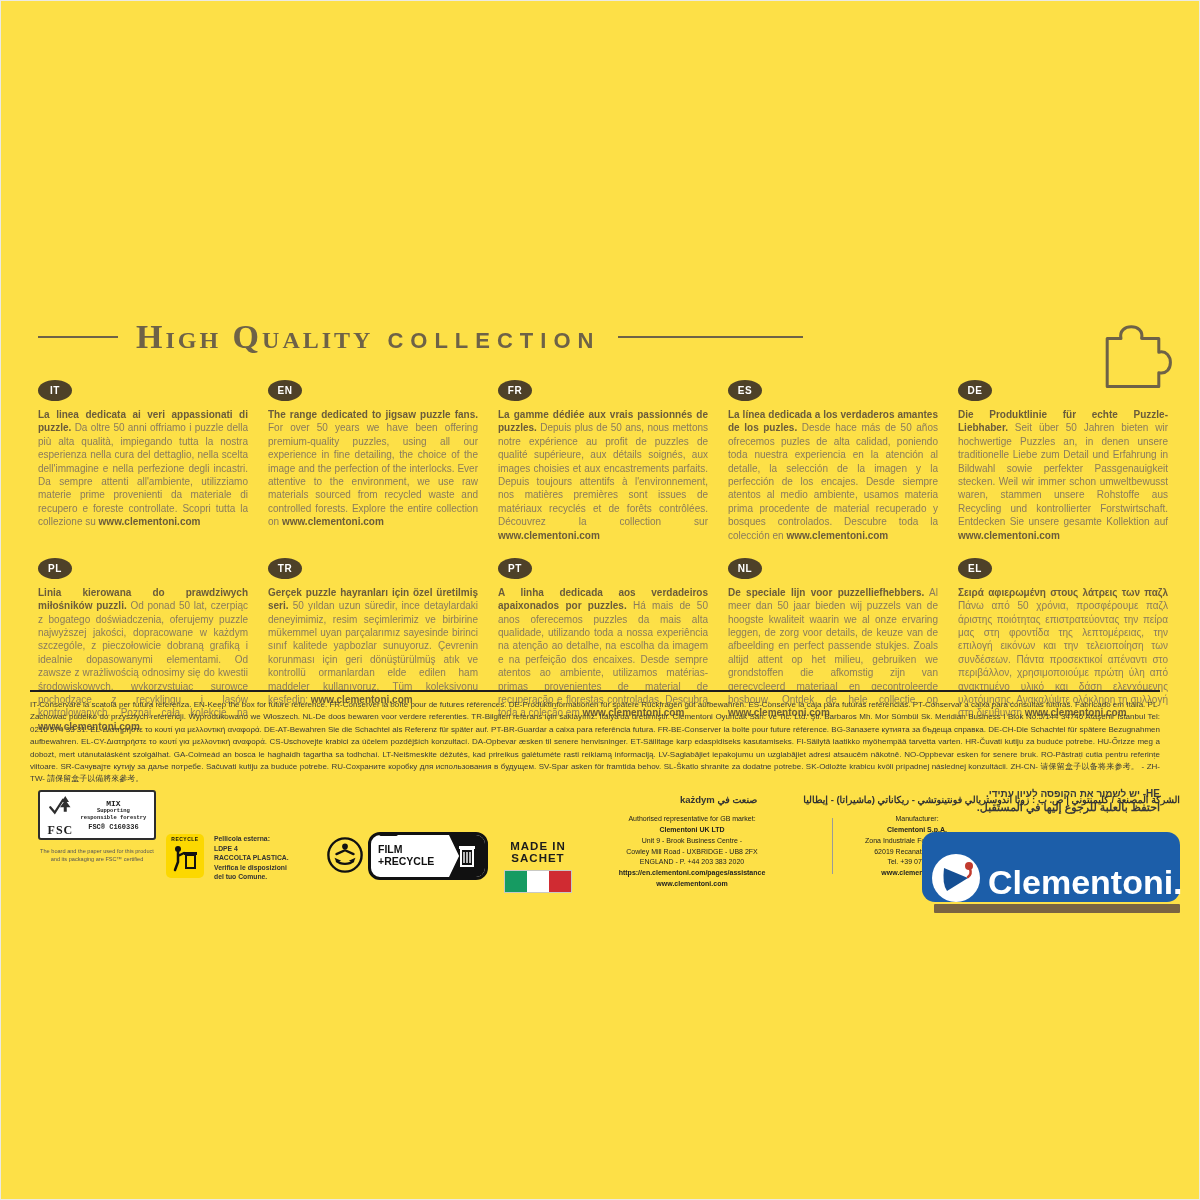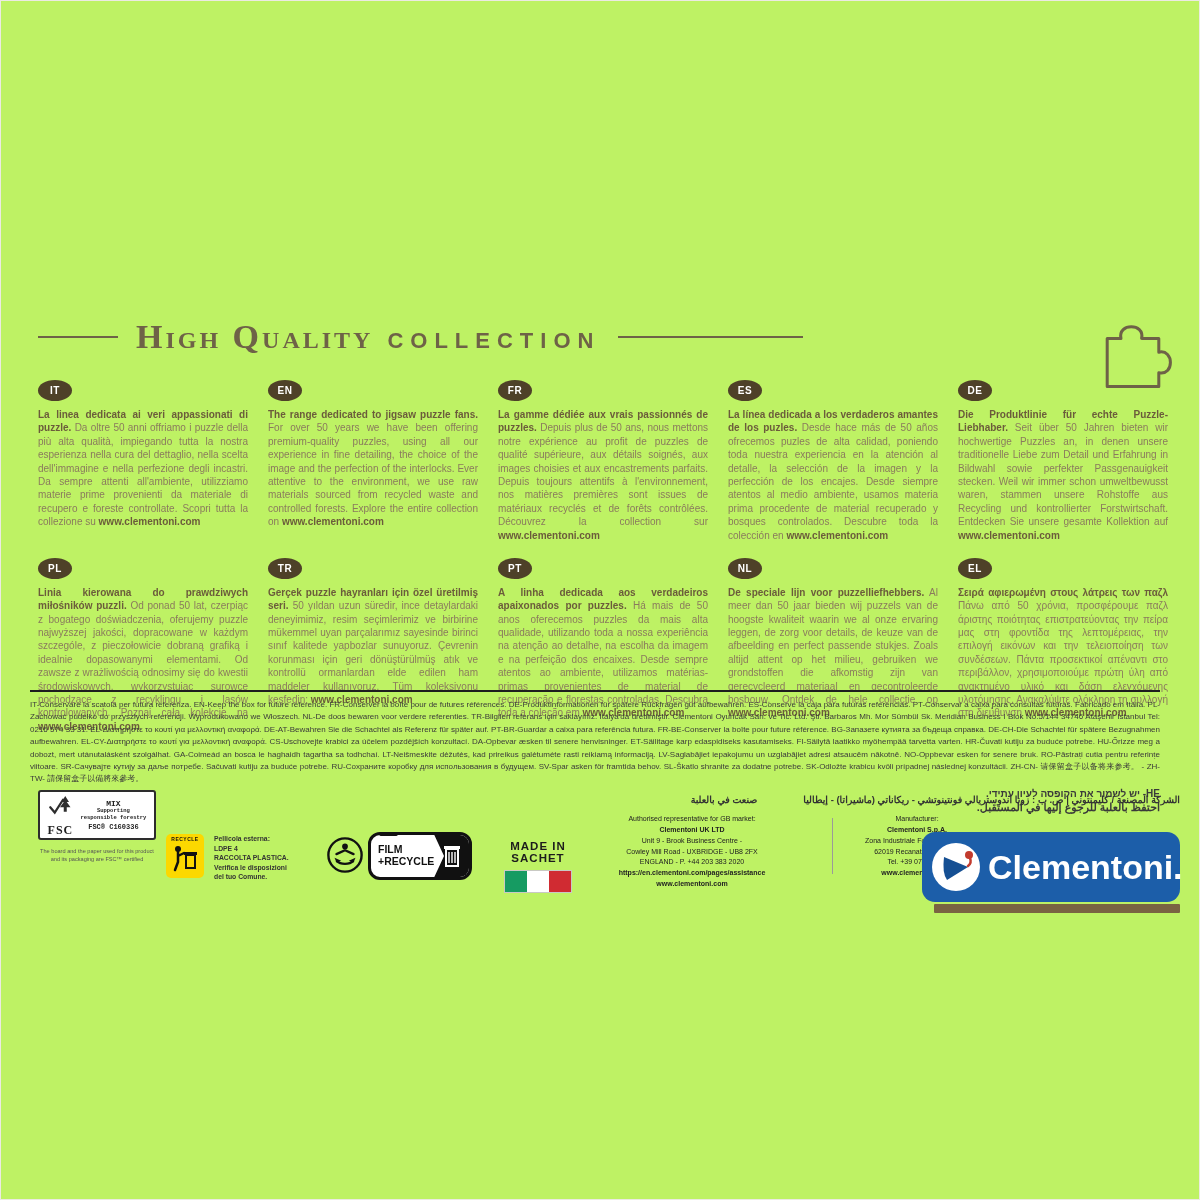"High Quality" .sheet { background: #bef264 -> #fde047 }
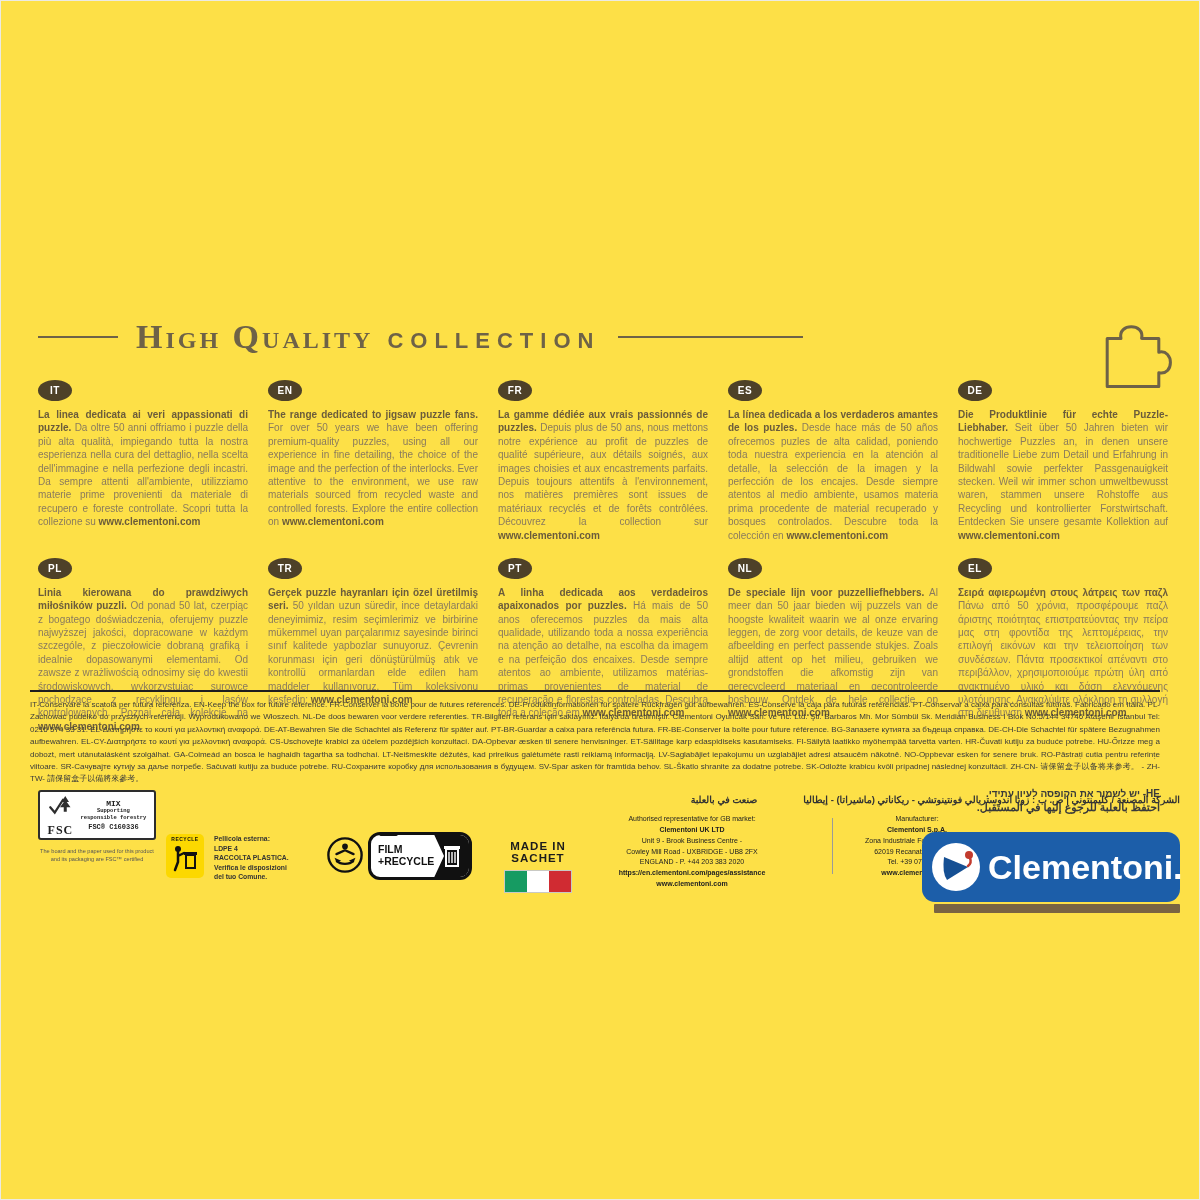"صنعت في بالعلبة" span { text: بالعلبة -> każdym }
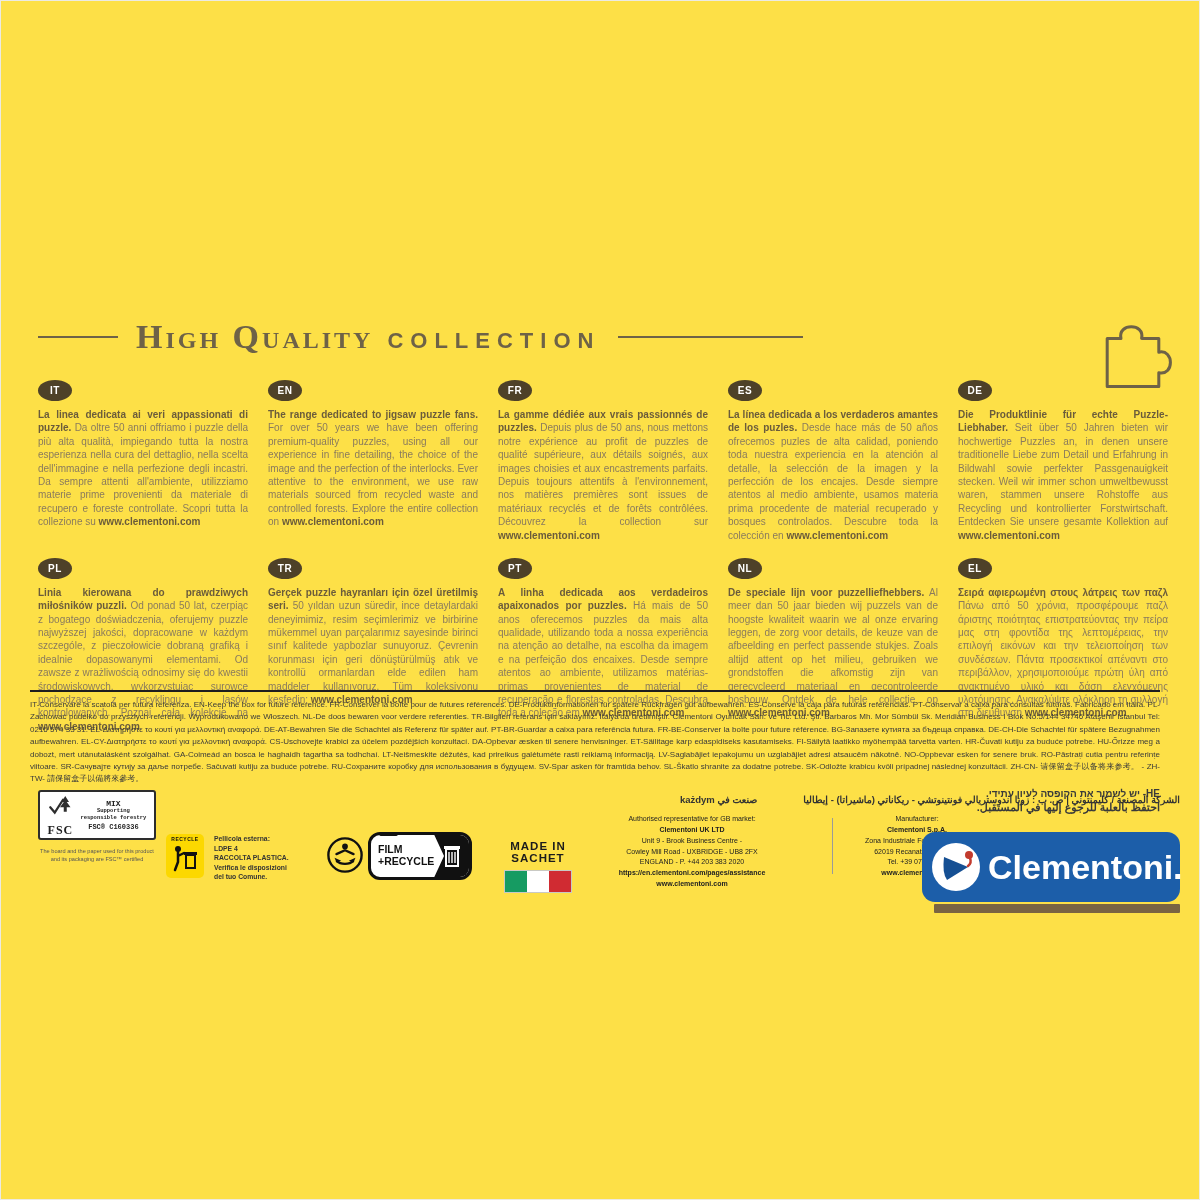"FILM" .film-sachet { width: 104px -> 120px }
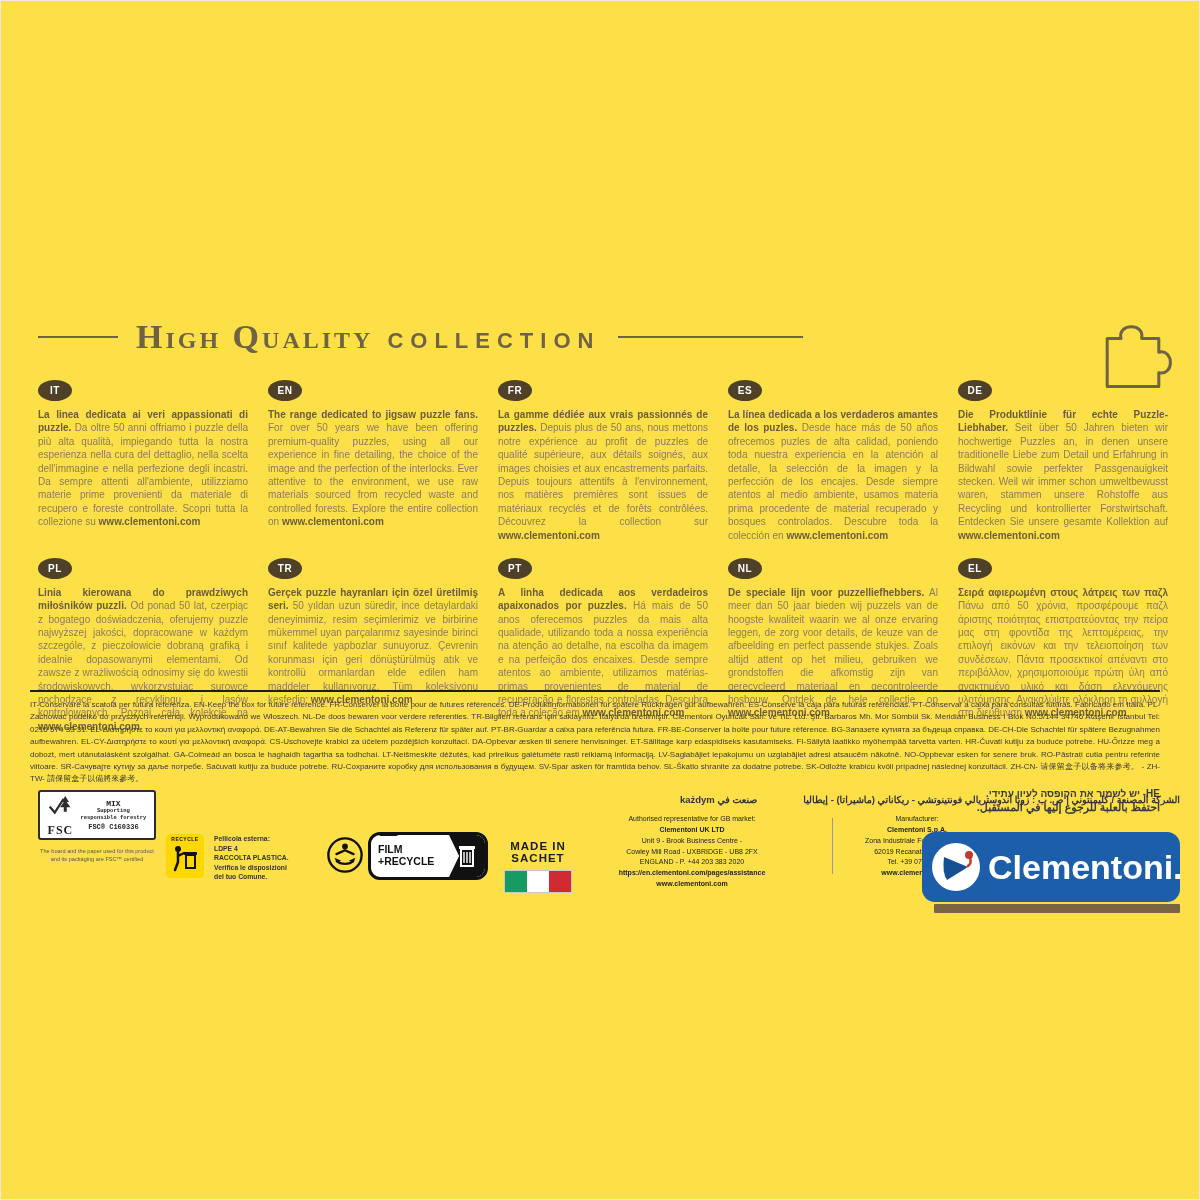"Clementoni." .clem-blue { align-items: center -> flex-end }
